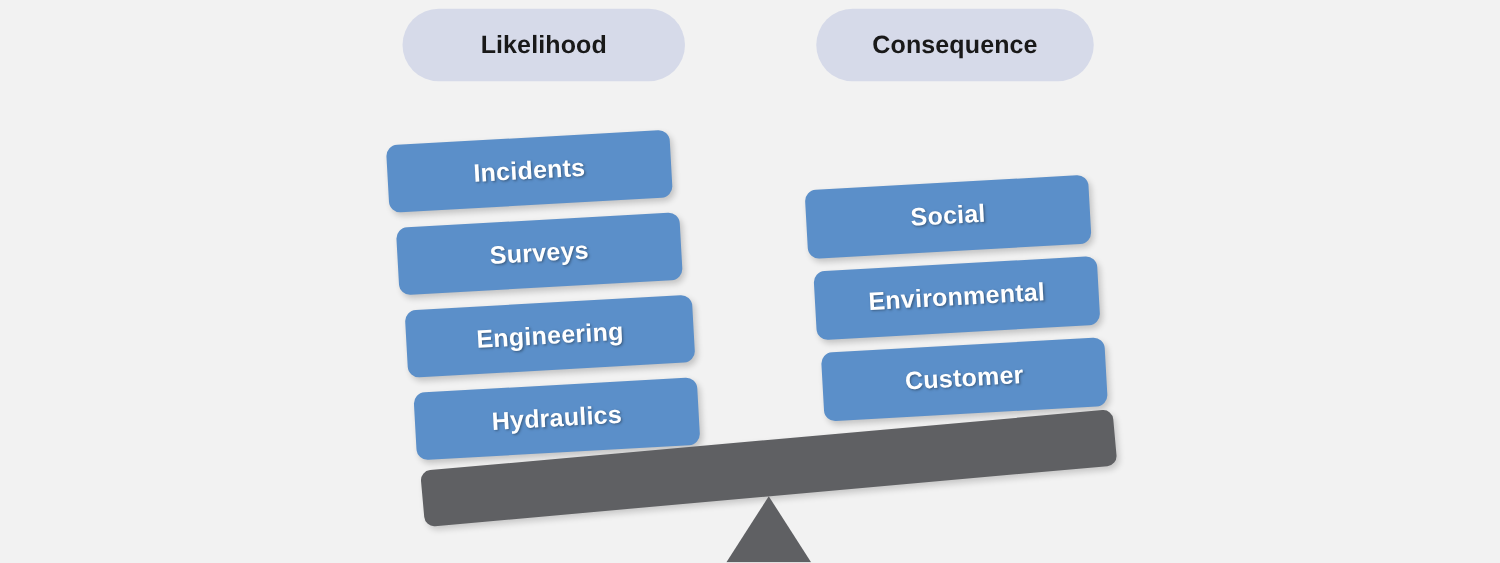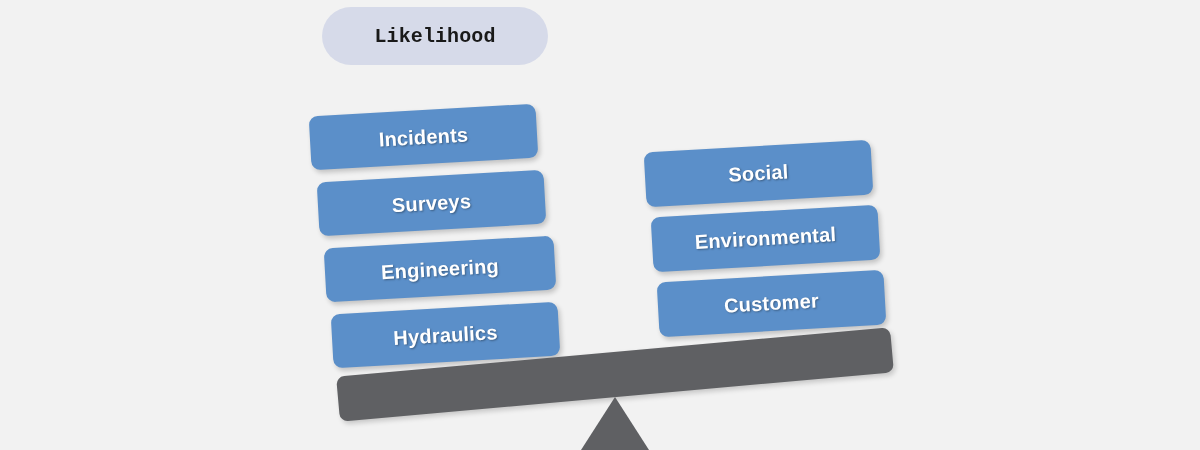"Likelihood" .pill { font-family: Liberation Mono, monospace -> none }
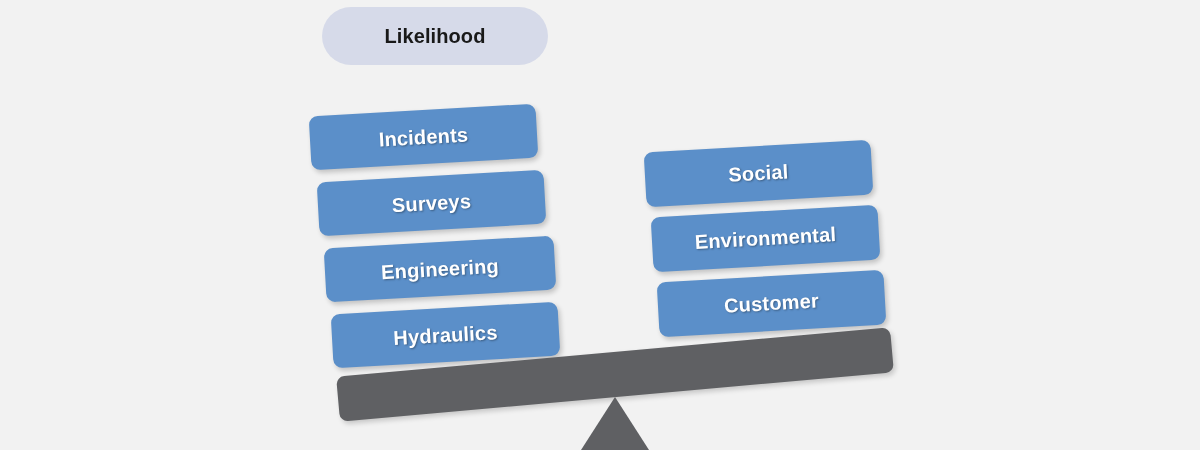"Consequence" div.pill { html: none -> <div> <span>Consequence</span> </div> }
